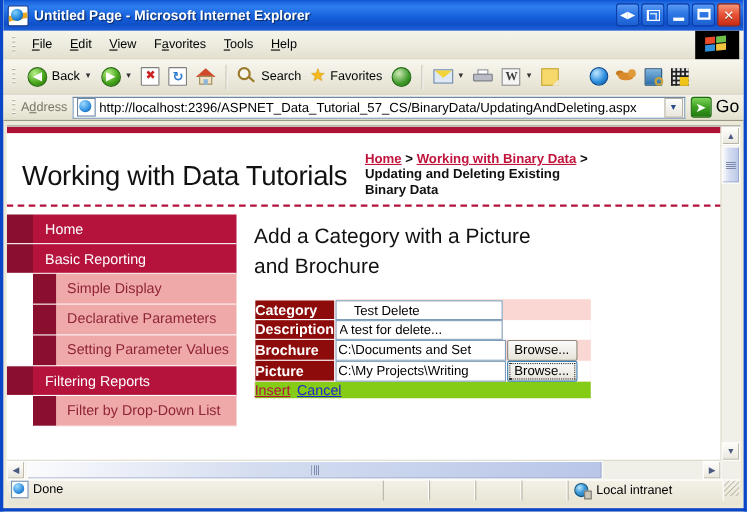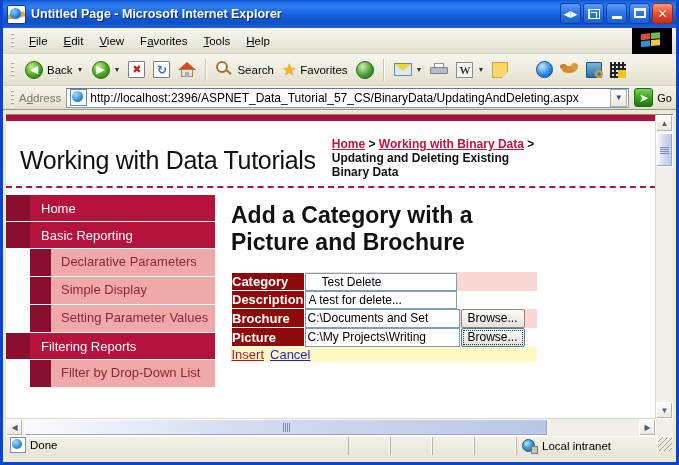"Go" #golabel { font-size: 11px -> 16px }
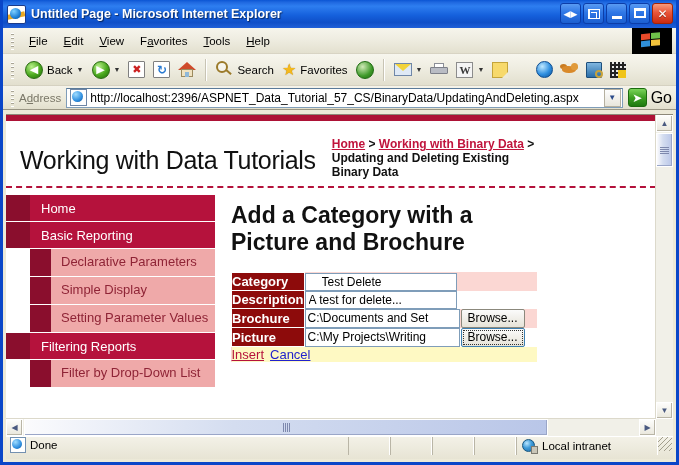"Add a Category with a" #pagetitle { font-size: 23px -> 19px; font-weight: bold -> normal }
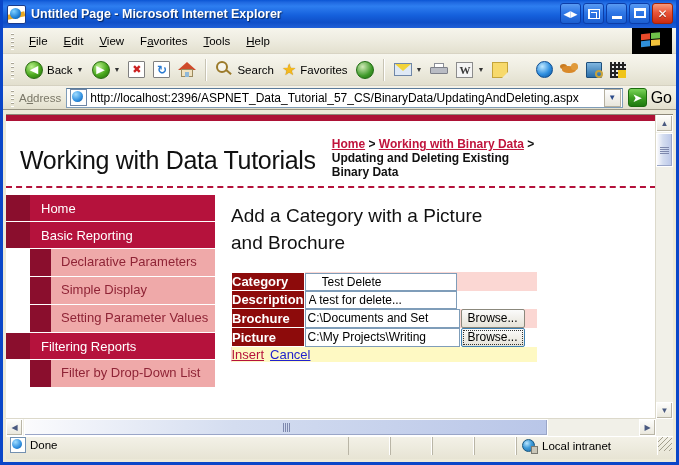"Declarative Parameters" div.nav-sub { order: before "Simple Display" -> after "Simple Display" }
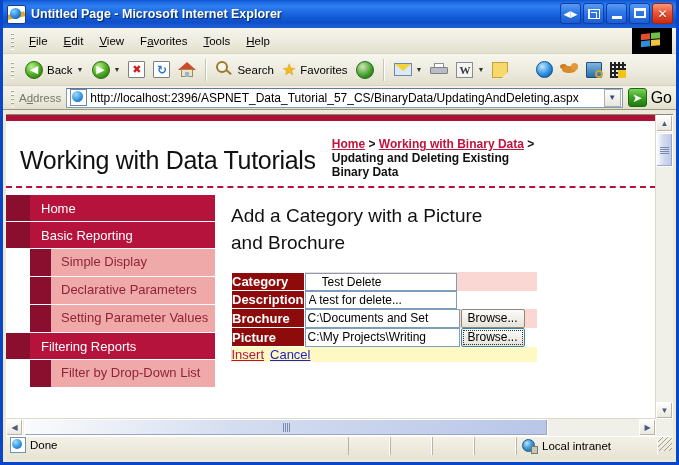"Insert Cancel" .actionrow td { background: #fef9c3 -> #84cc16 }
